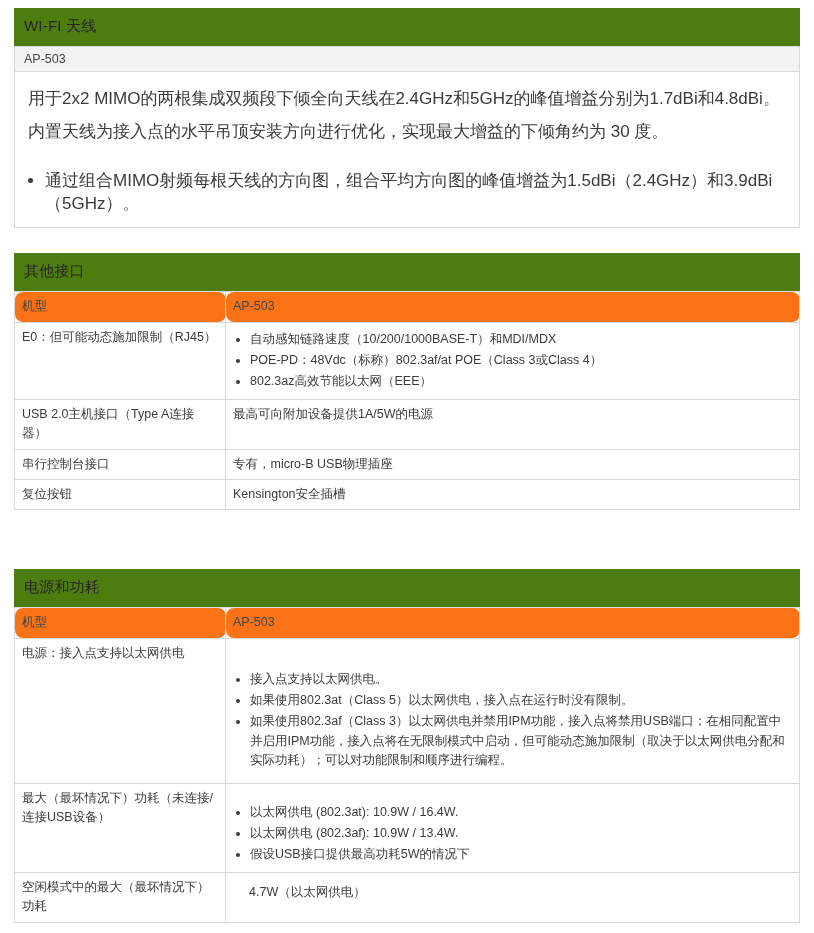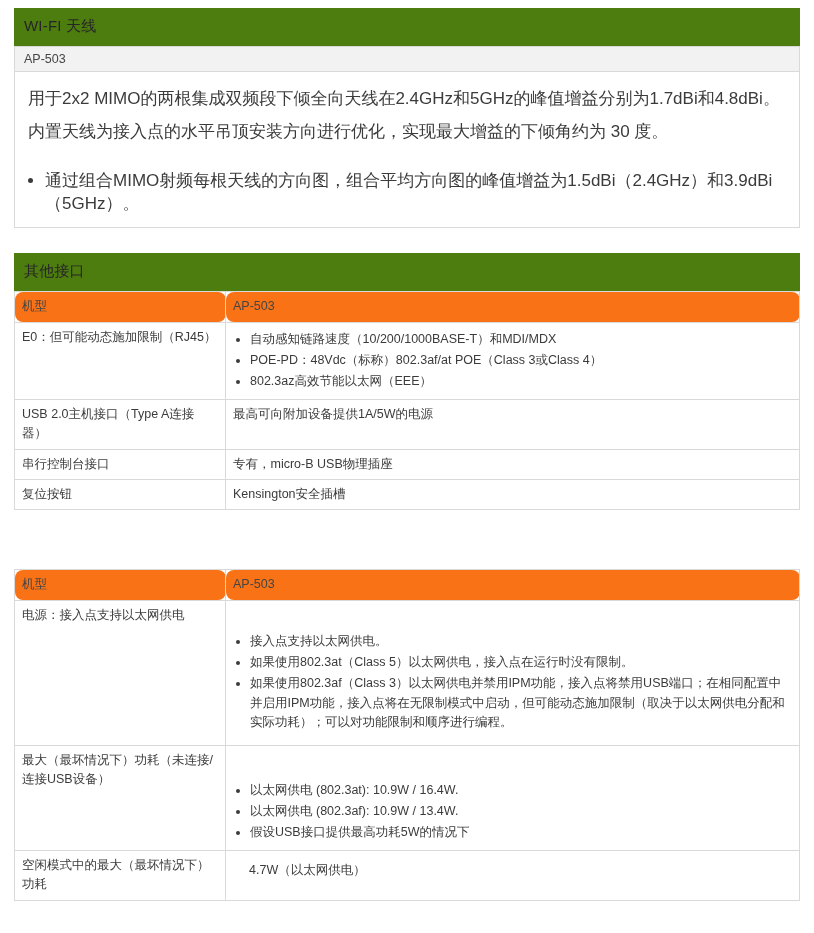"电源和功耗" div.sec-header { html: none -> <div> <span>电源和功耗</span> </div> }
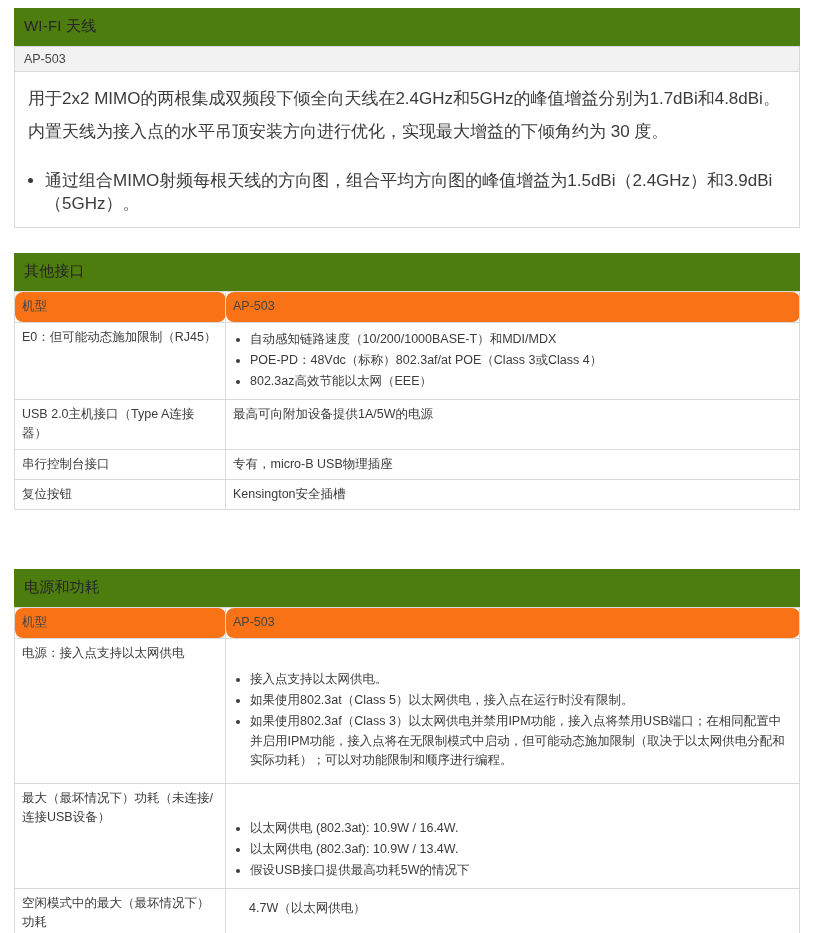"以太网供电 (802.3at): 10.9W / 16.4W." .row-max .bullets { margin-top: 30px -> 14px }
